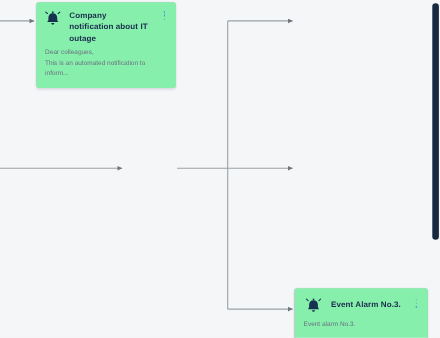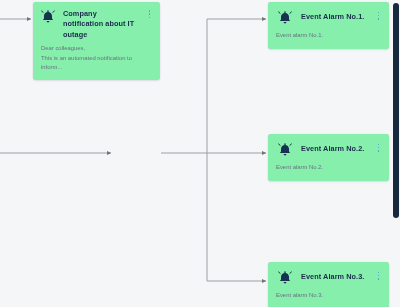"Event Alarm No.1." div.node { html: <div> <div> <svg> <path></path> <path></path> <path></path> <rect></rect> <path></path> </svg> <div>Event Alarm No.1.</div> <div> <i></i> <i></i> <i></i> </div> </div> <div>Event alarm No.1.</div> </div> -> none }
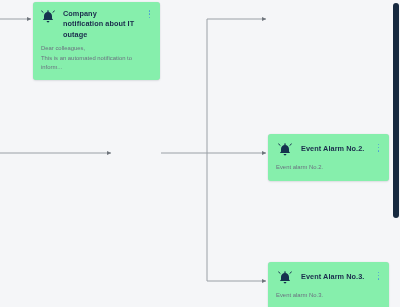"Event Alarm No.2." div.node { html: <div> <div> <svg> <path></path> <path></path> <path></path> <rect></rect> <path></path> </svg> <div>Event Alarm No.2.</div> <div> <i></i> <i></i> <i></i> </div> </div> <div>Event alarm No.2.</div> </div> -> none }
